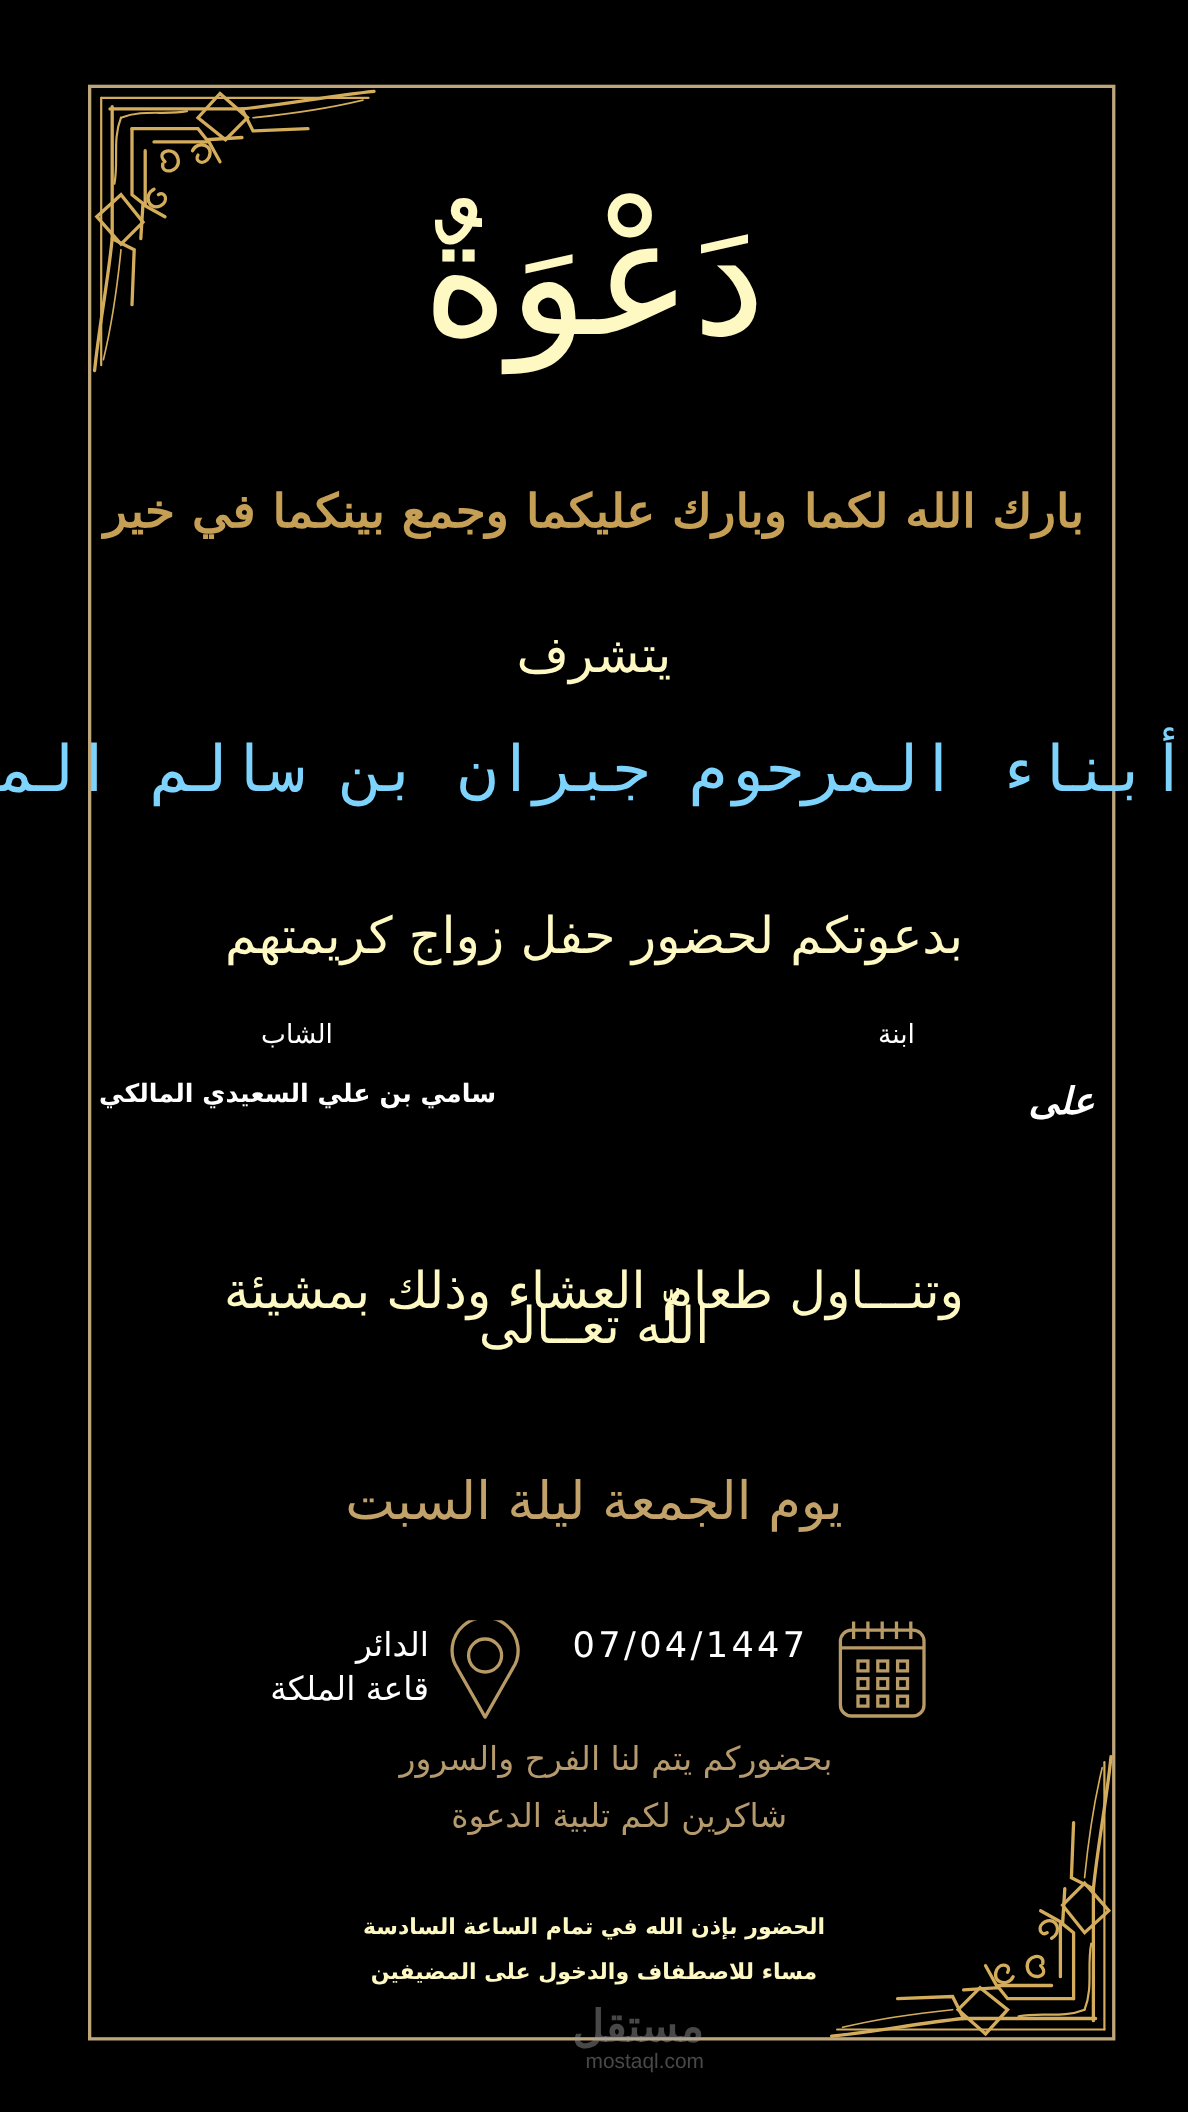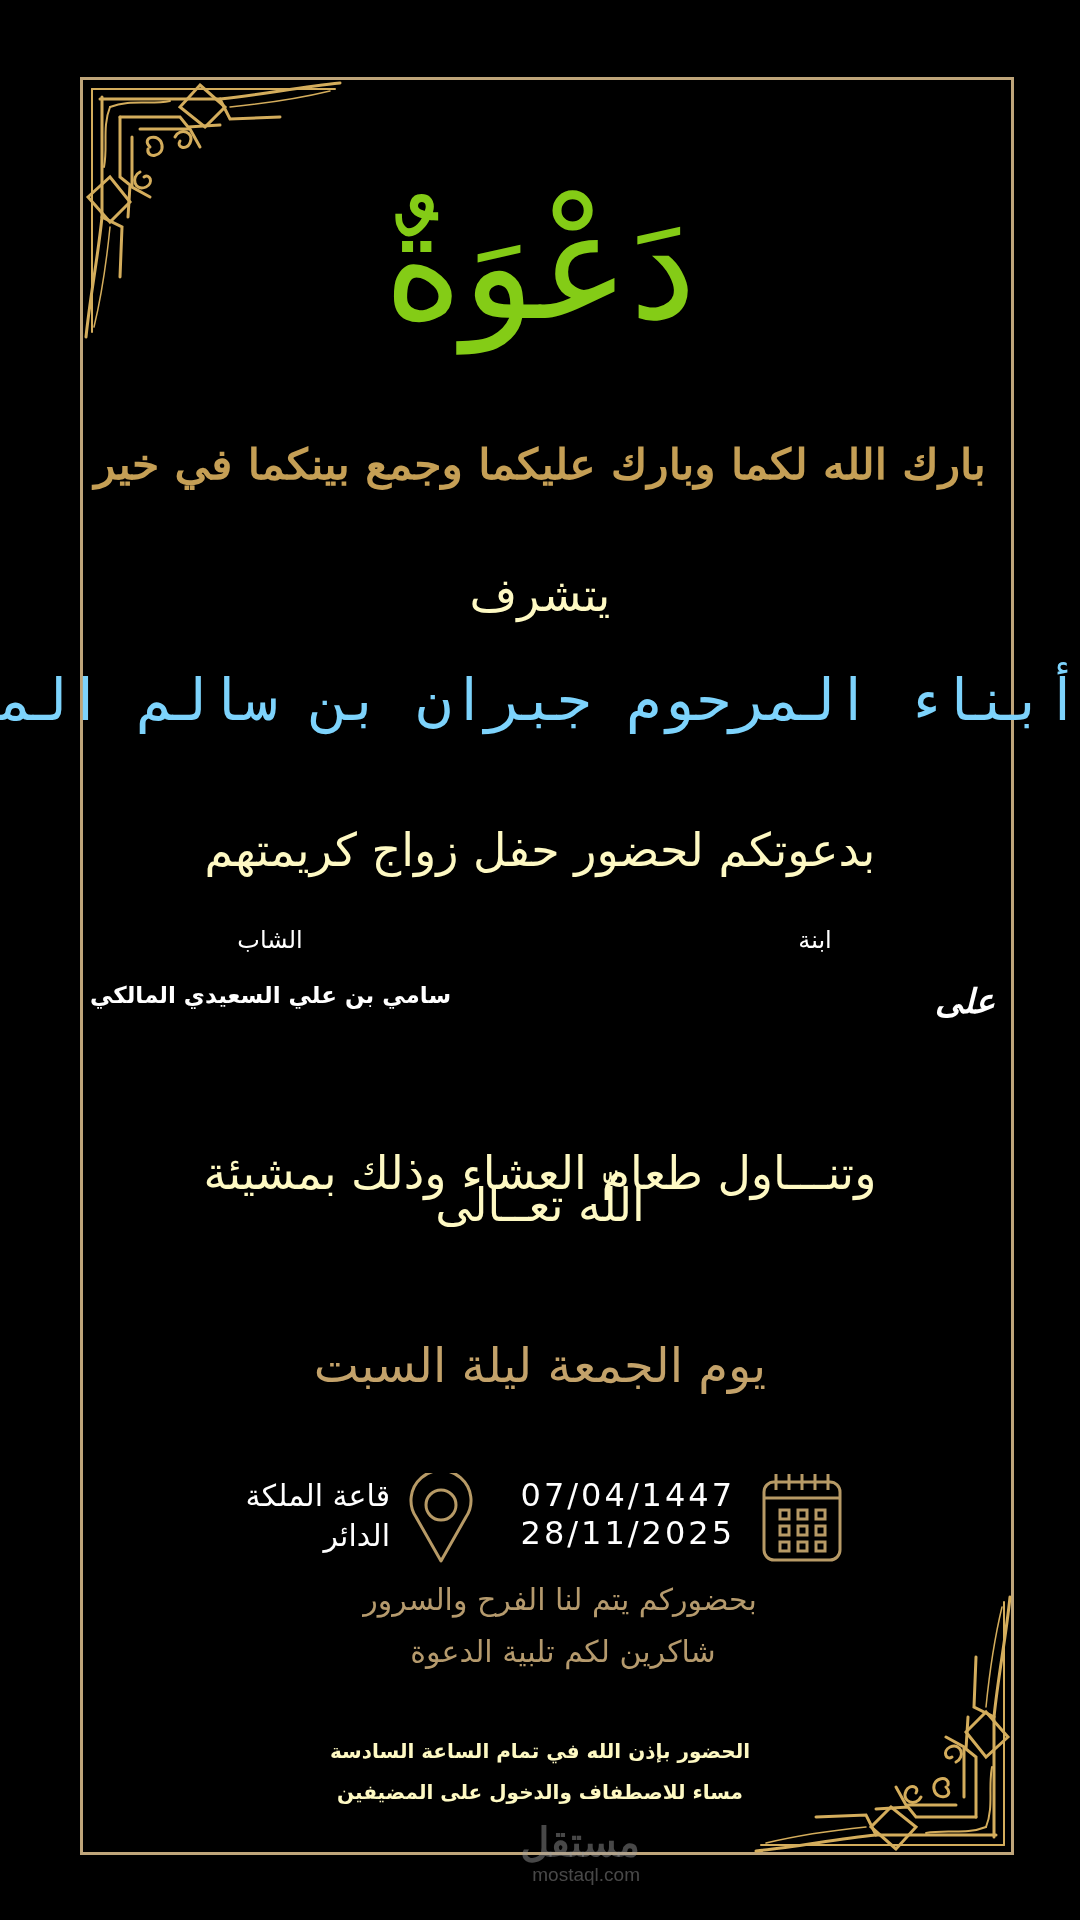"دَعْوَةٌ" .title { color: #84cc16 -> #fef9c3; top: 156px -> 143px }
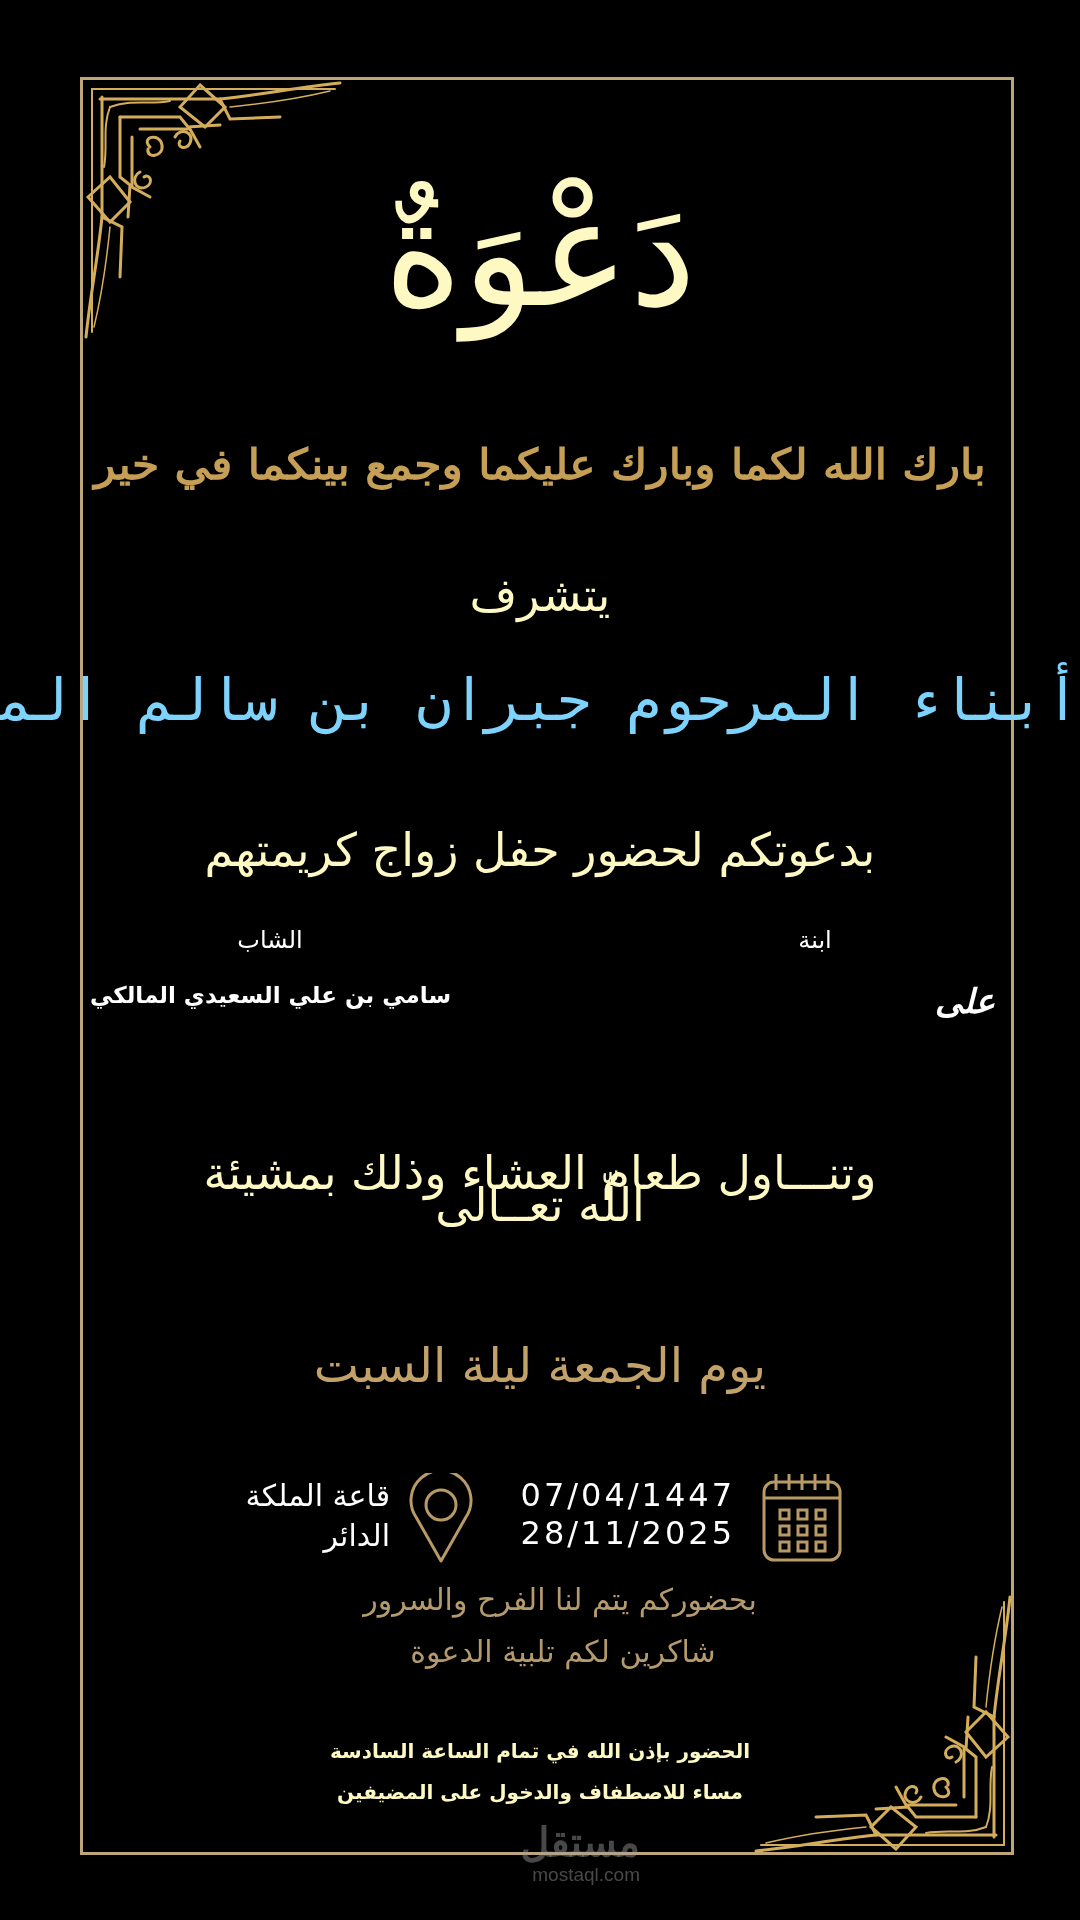"قاعة الملكة" div { order: before "الدائر" -> after "الدائر" }
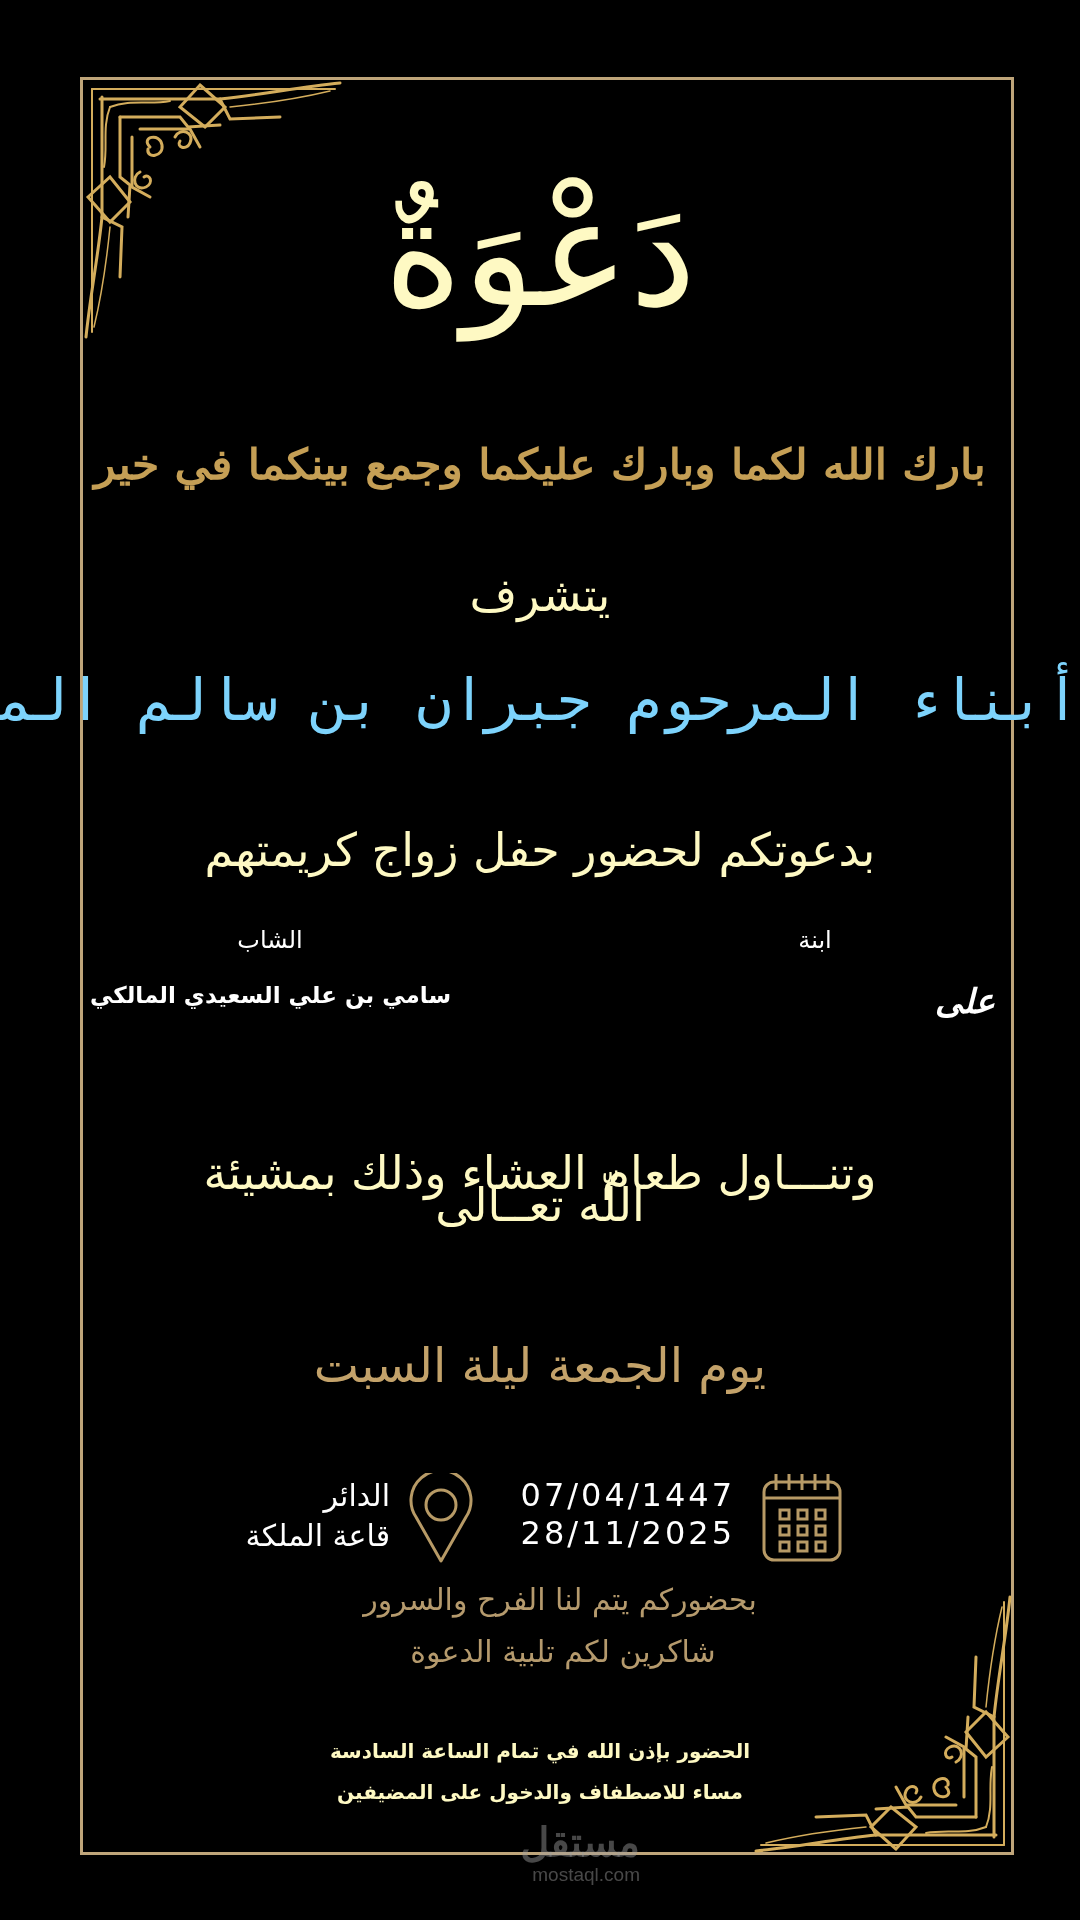"28/11/2025" div { html: <div>28/11/2025</div> -> none }
